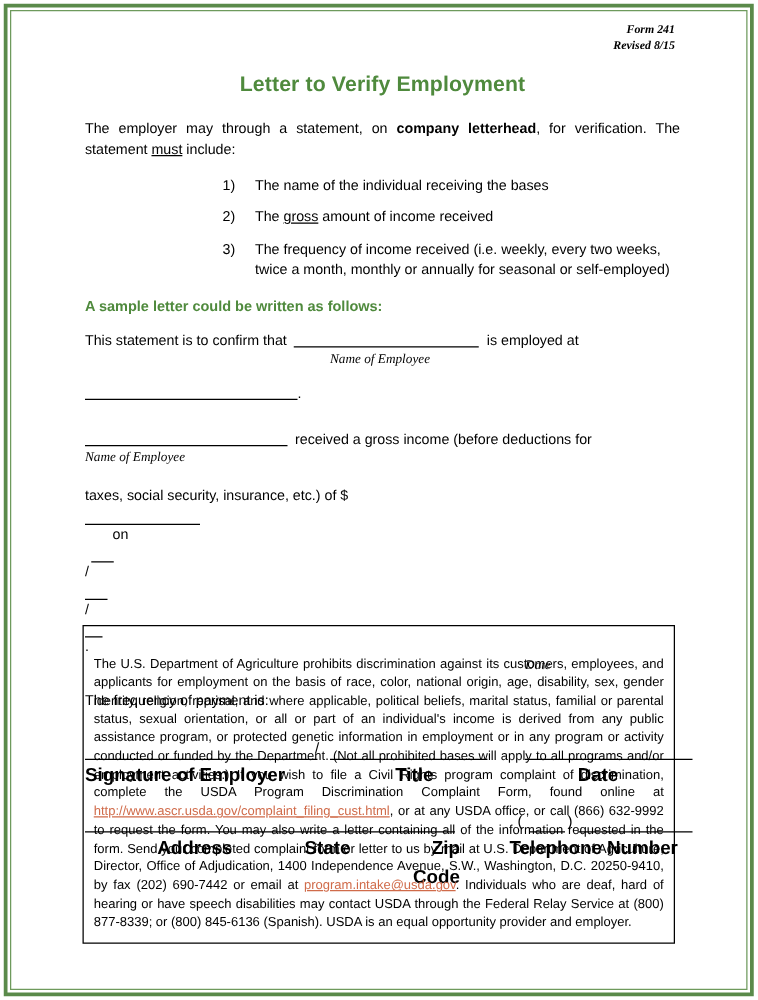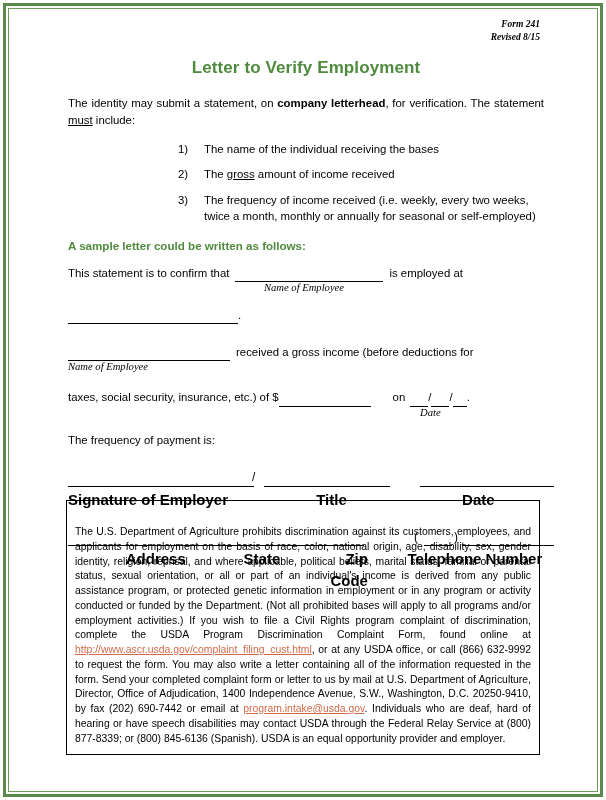"The identity may submit a" span { text: identity may submit -> employer may through }
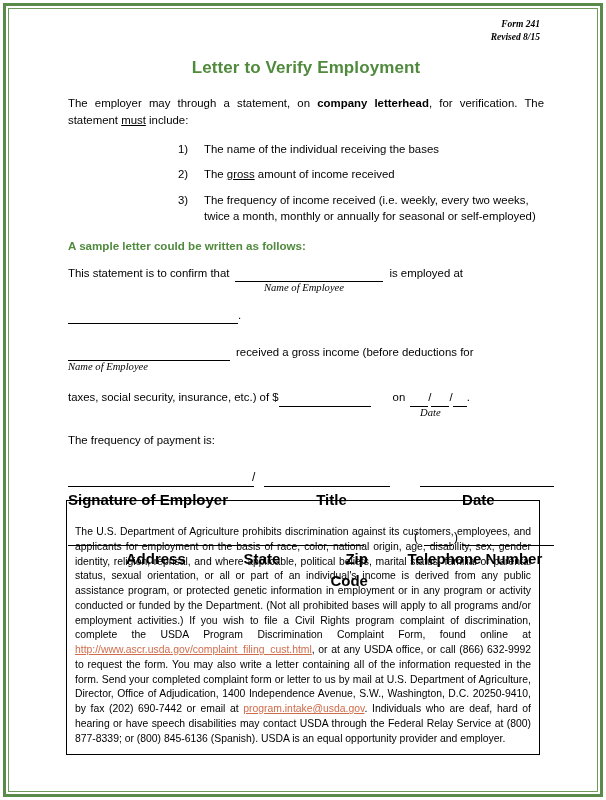"This statement is to confirm" .line-row { align-items: flex-end -> flex-start }
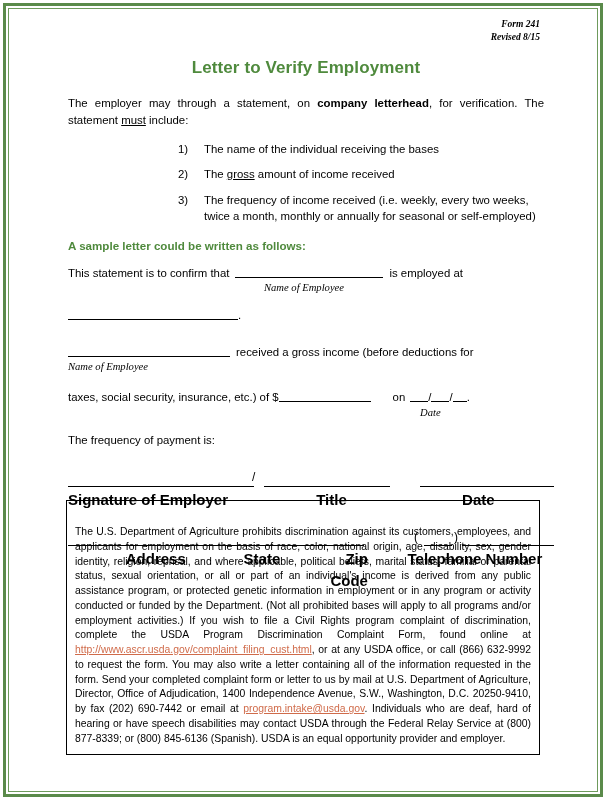"taxes, social security, insurance, etc.)" div.line-row { flex-direction: none -> column }
